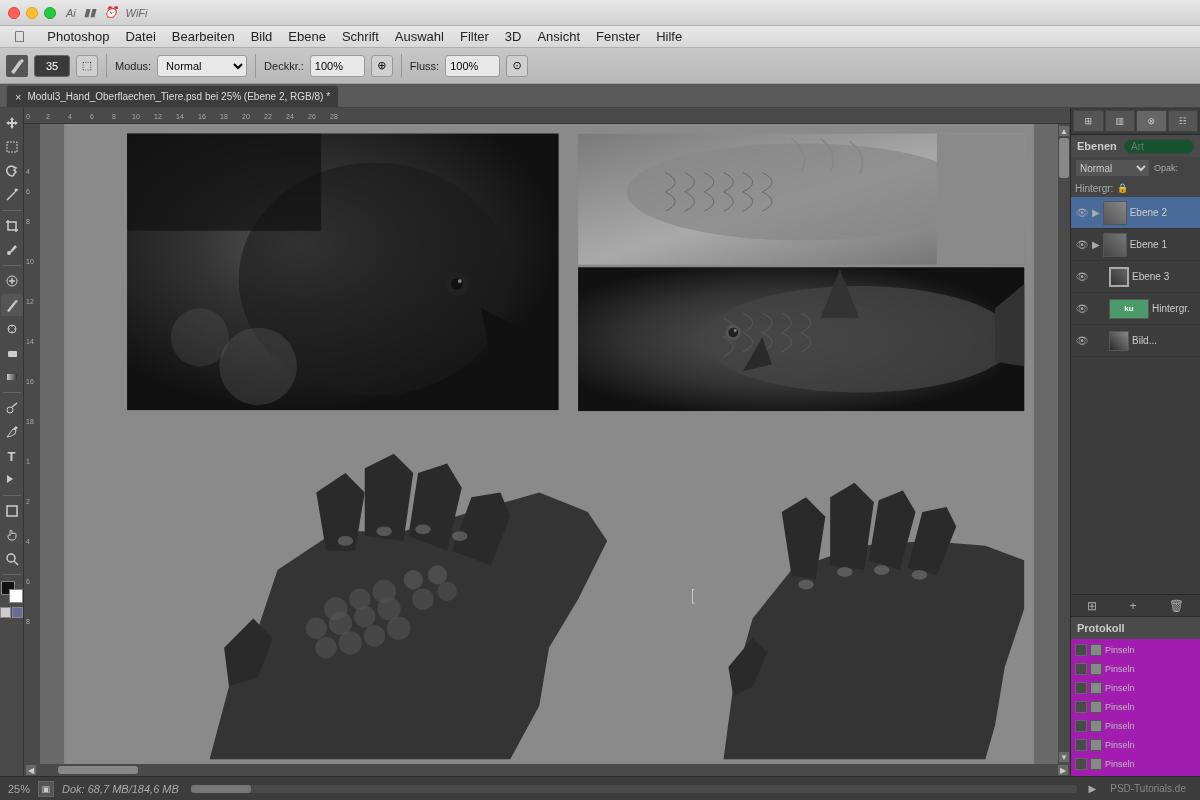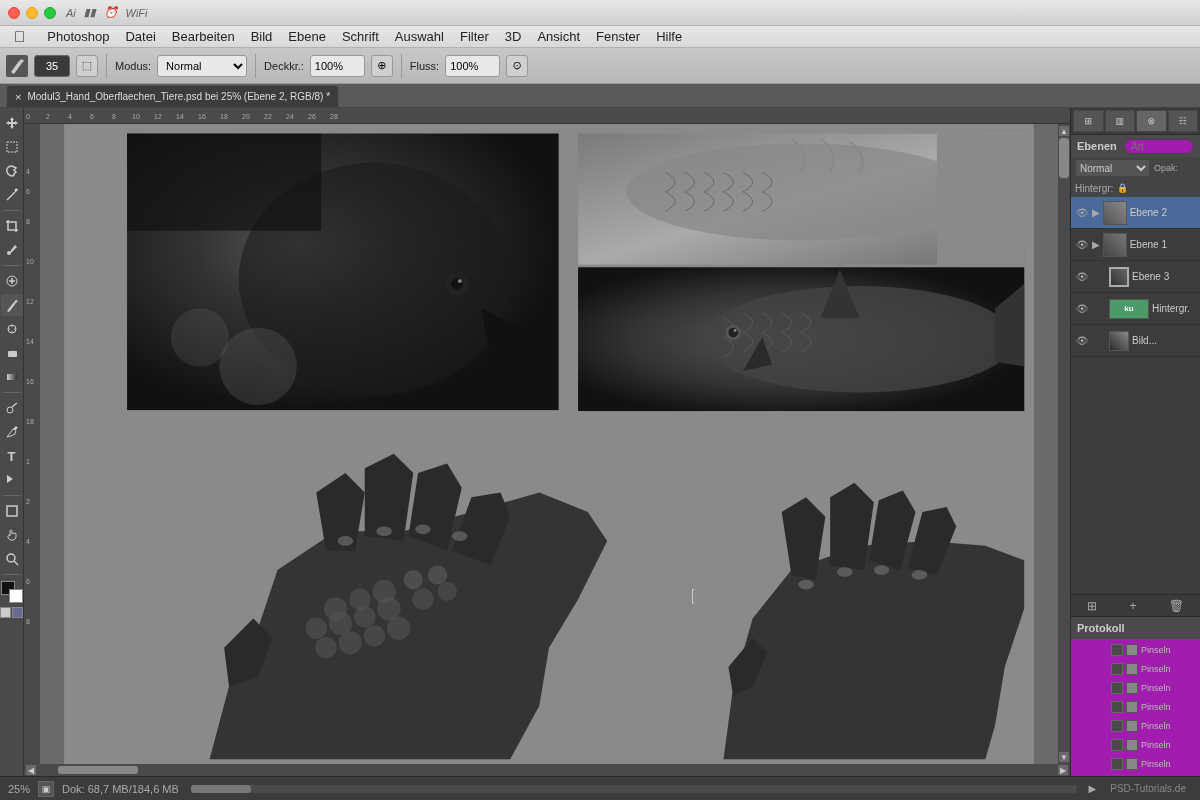"Art" .layers-search { background: #a21caf -> #14532d }
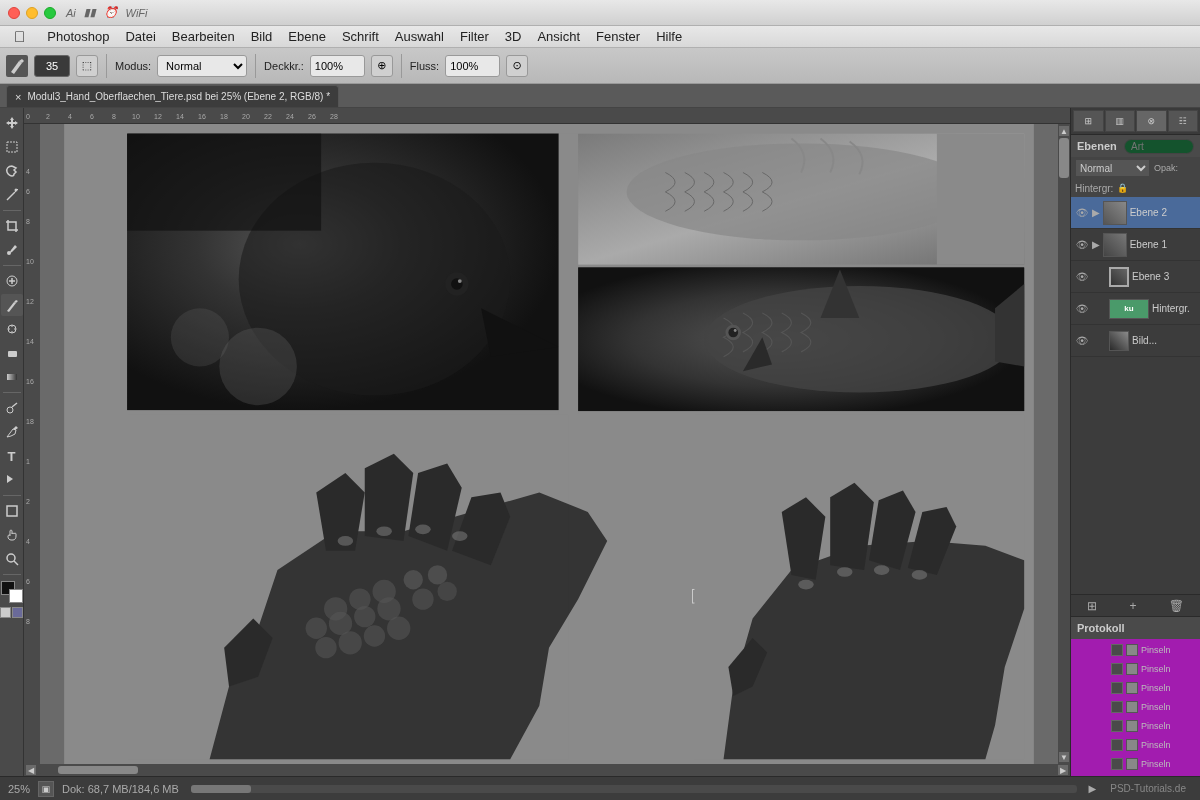"Pinseln" .proto-list { margin-left: 36px -> none }
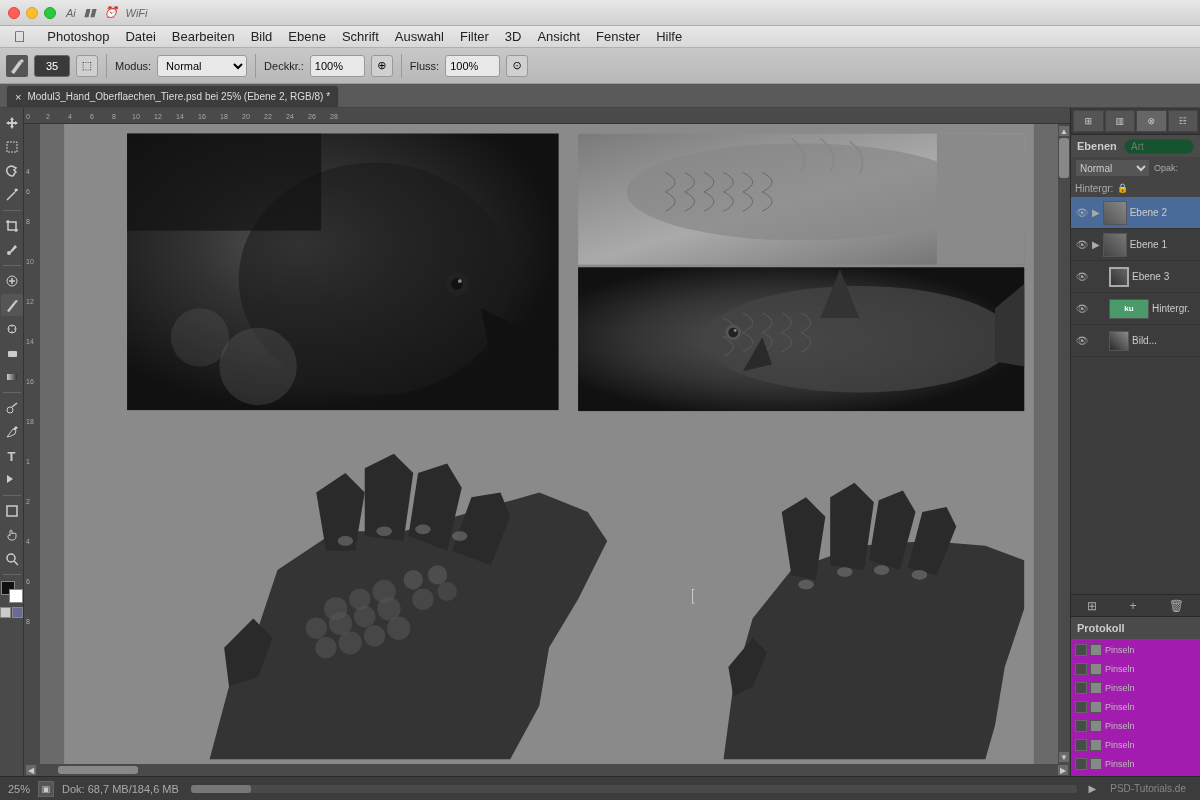"Dok: 68,7 MB/184,6 MB" .status-doc { font-style: none -> italic }
